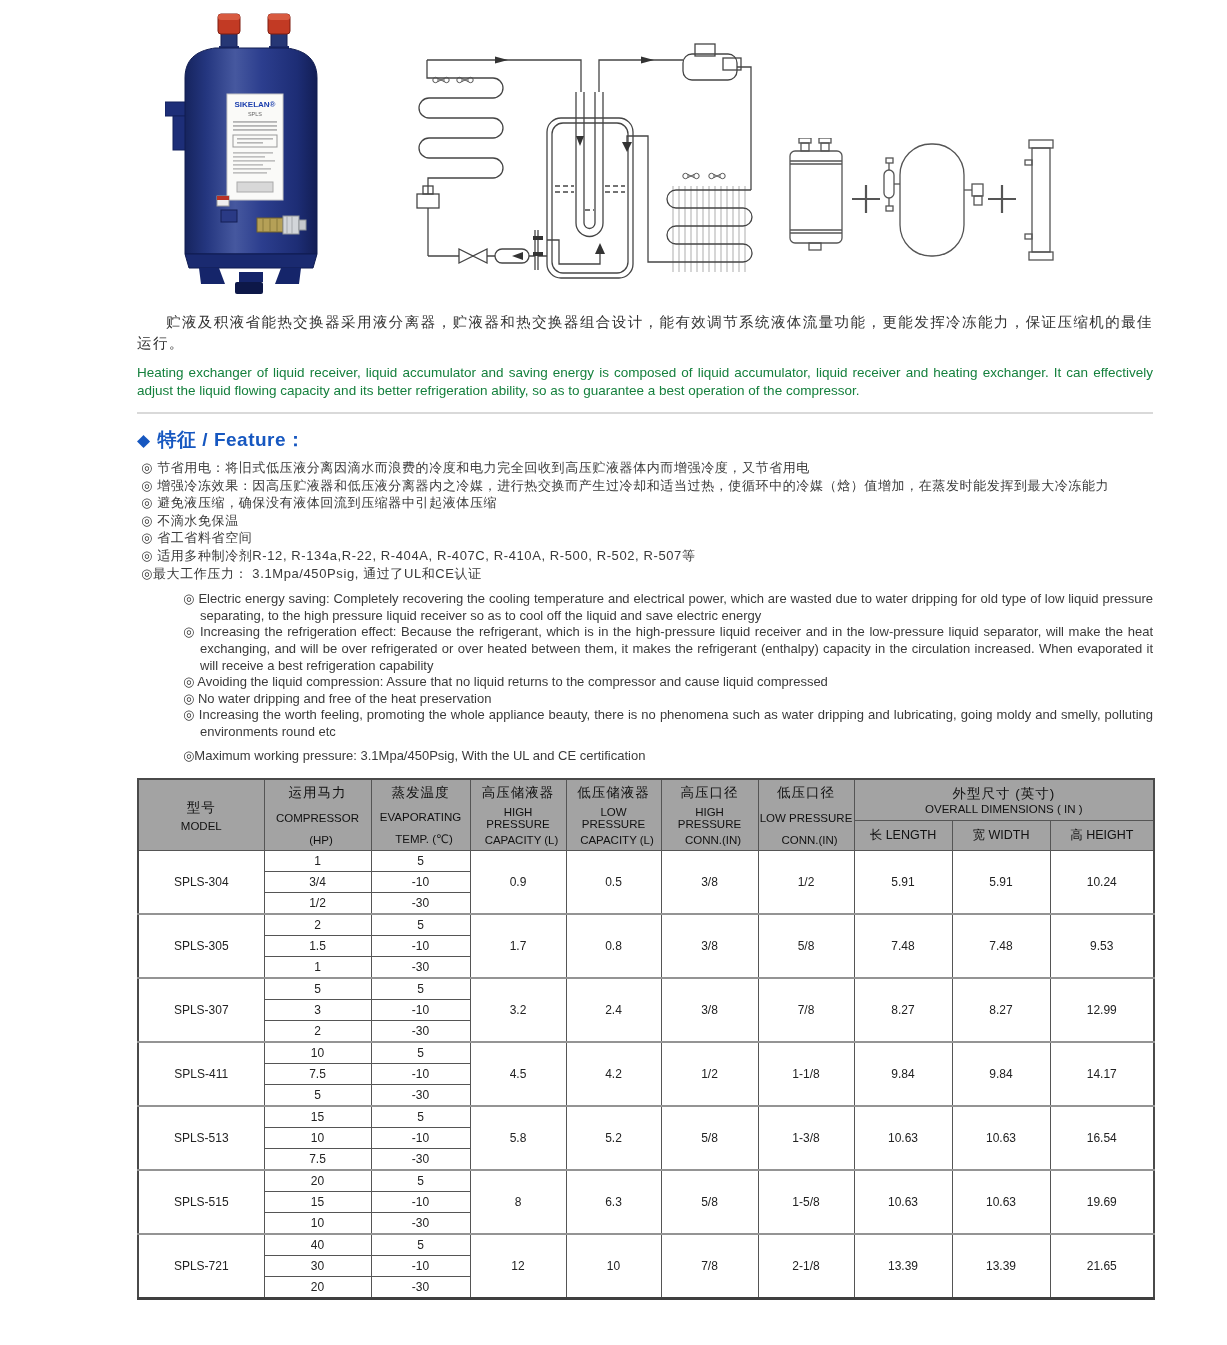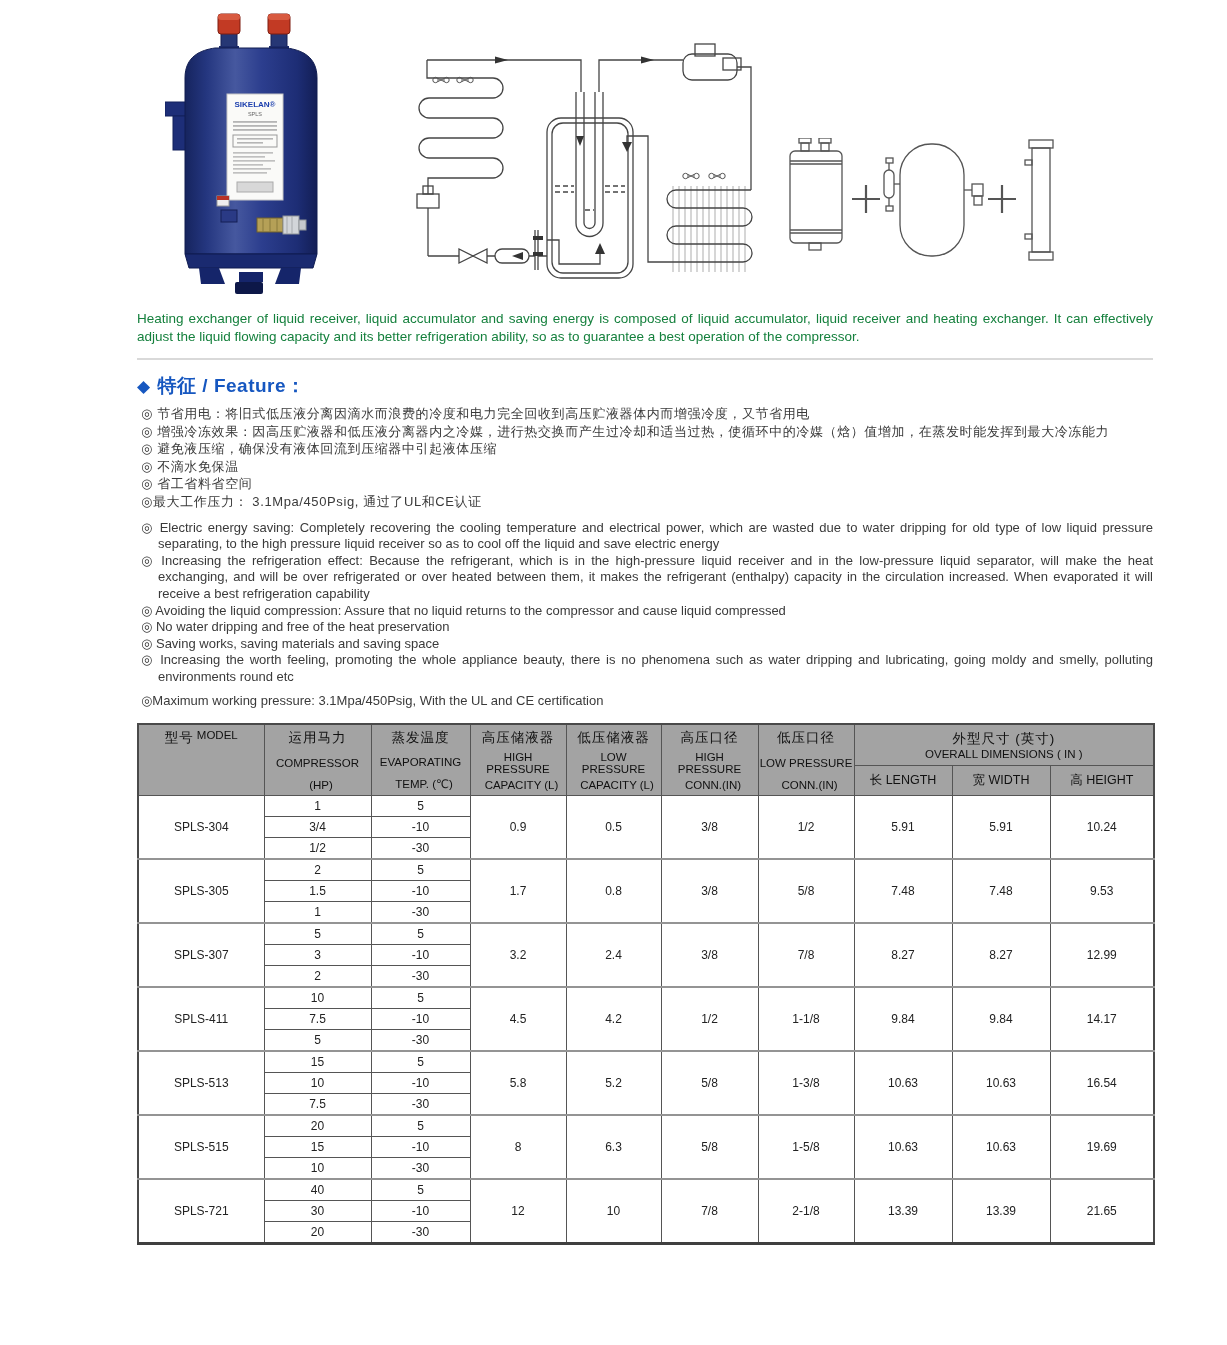"贮液及积液省能热交换器采用液分离器，贮液器和热交换器组合设计，能有效调节系统液体" p.intro-cn { html: none -> <p>贮液及积液省能热交换器采用液分离器，贮液器和热交换器组合设计，能有效调节系统液体流量功能，更能发挥冷冻能力，保证压缩机的最佳运行。</p> }
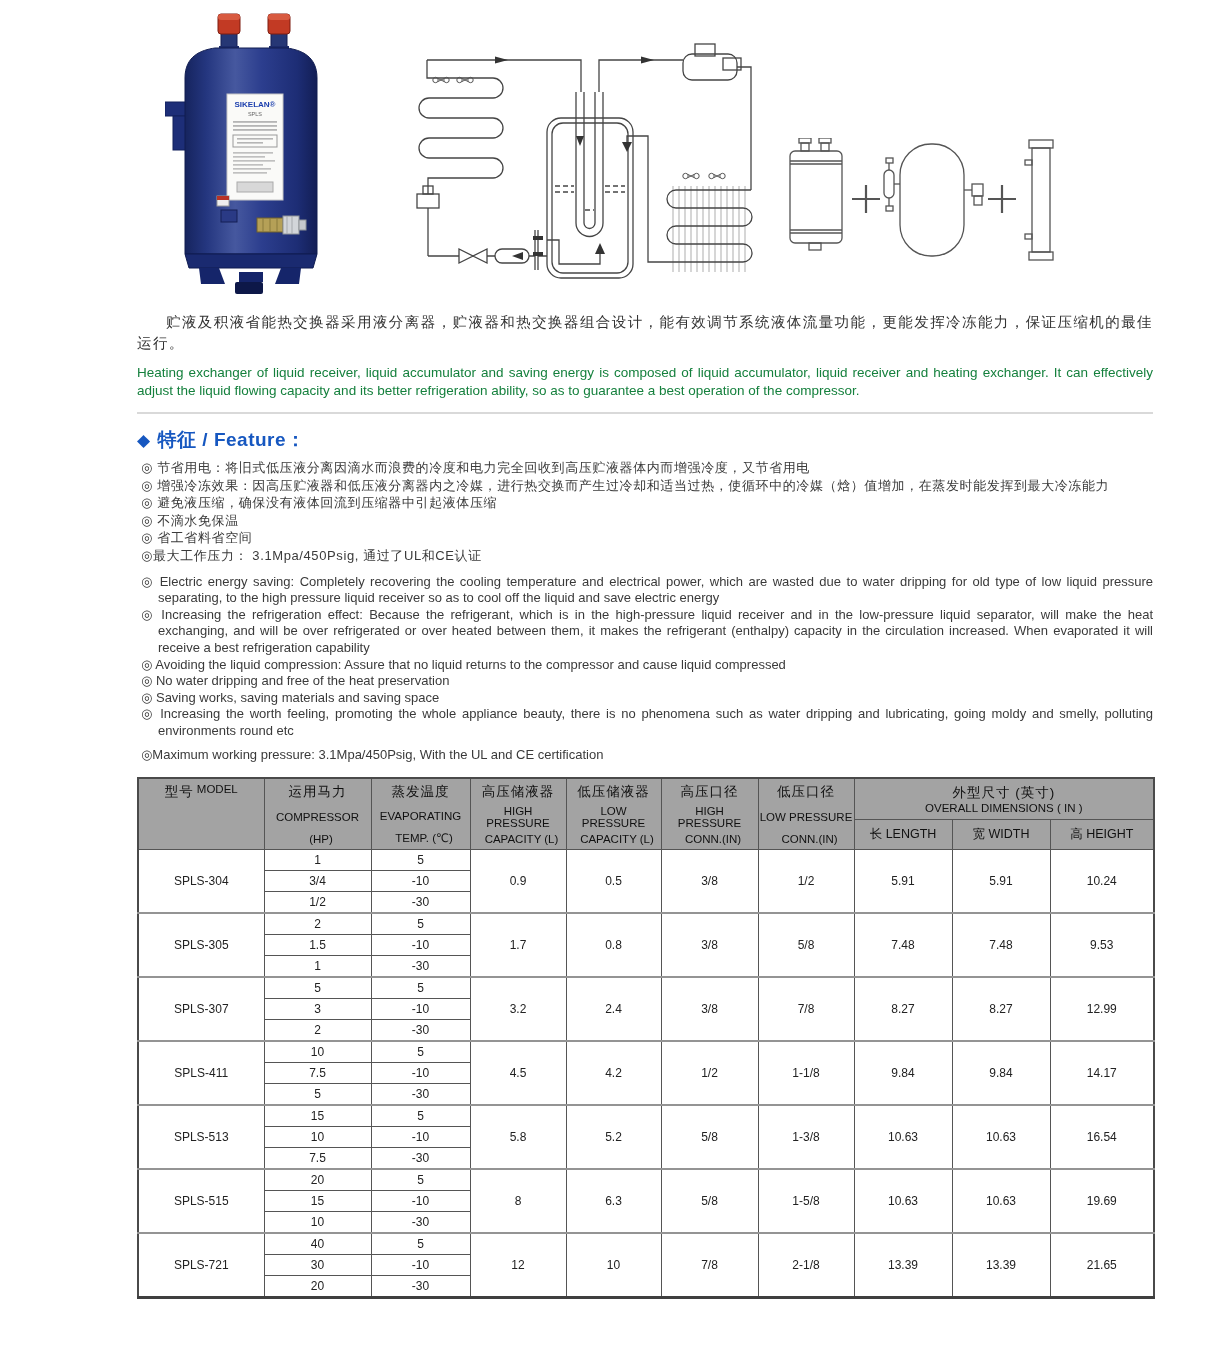"◎ 适用多种制冷剂R-12, R-134a,R-22, R-404A," li { html: none -> <li>◎ 适用多种制冷剂R-12, R-134a,R-22, R-404A, R-407C, R-410A, R-500, R-502, R-507等</li> }
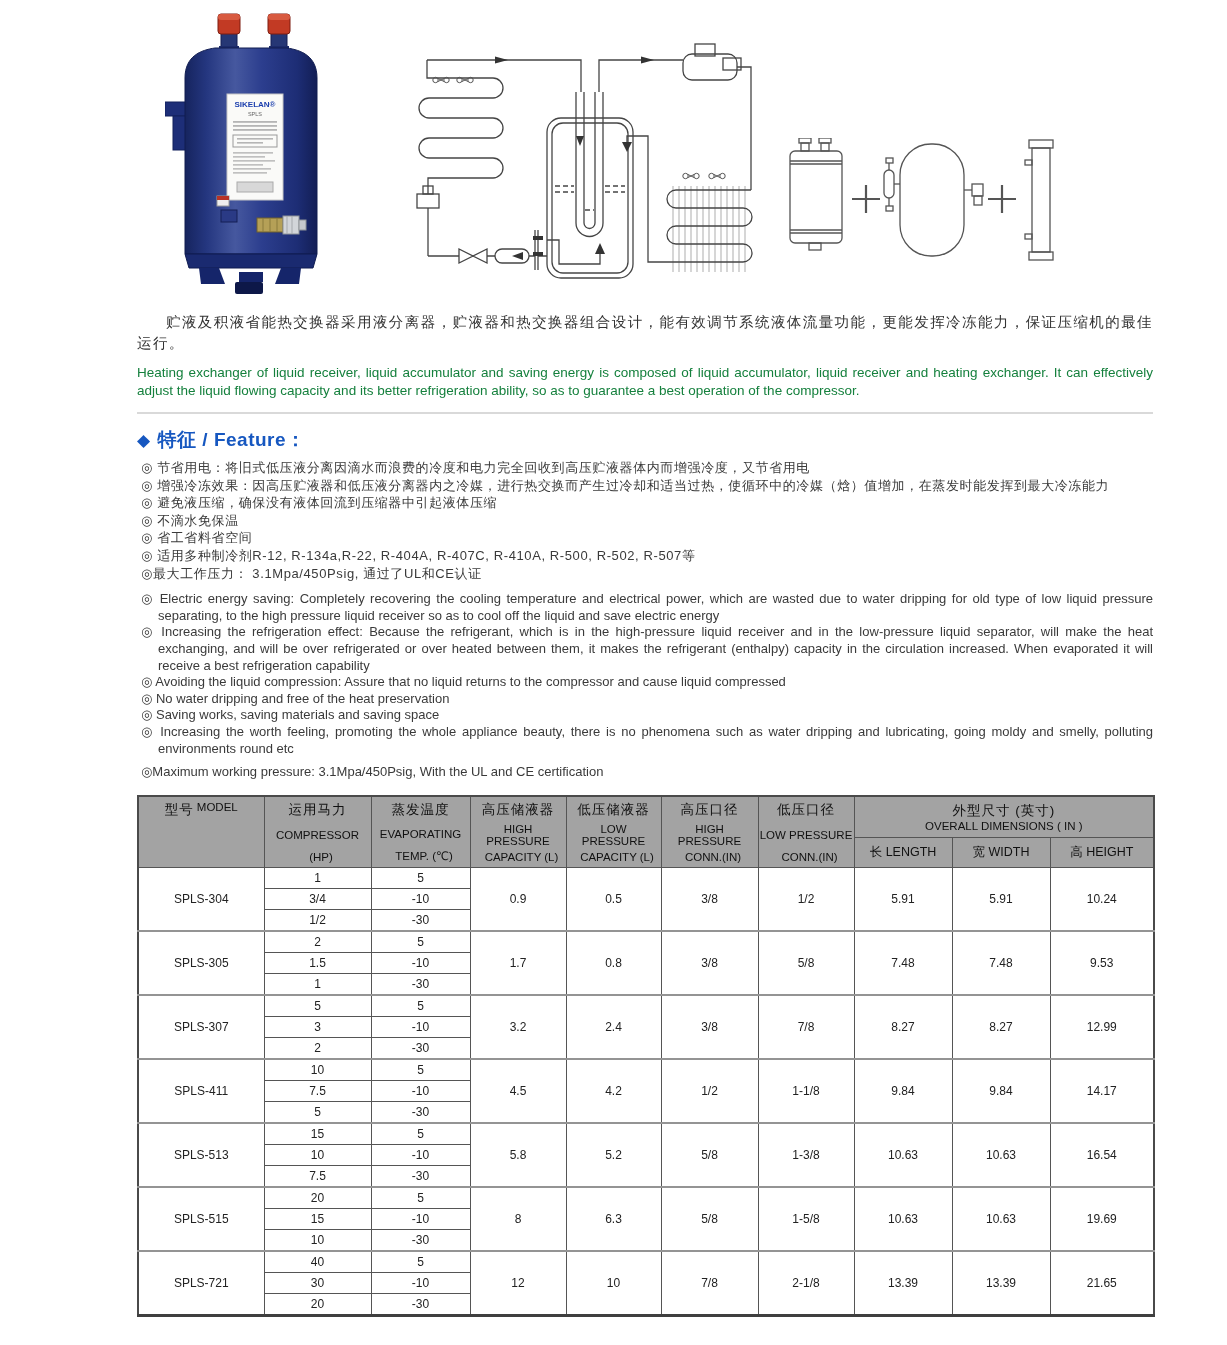"◎ Electric energy saving: Completely" ul.flist.en { margin-left: none -> 42px }
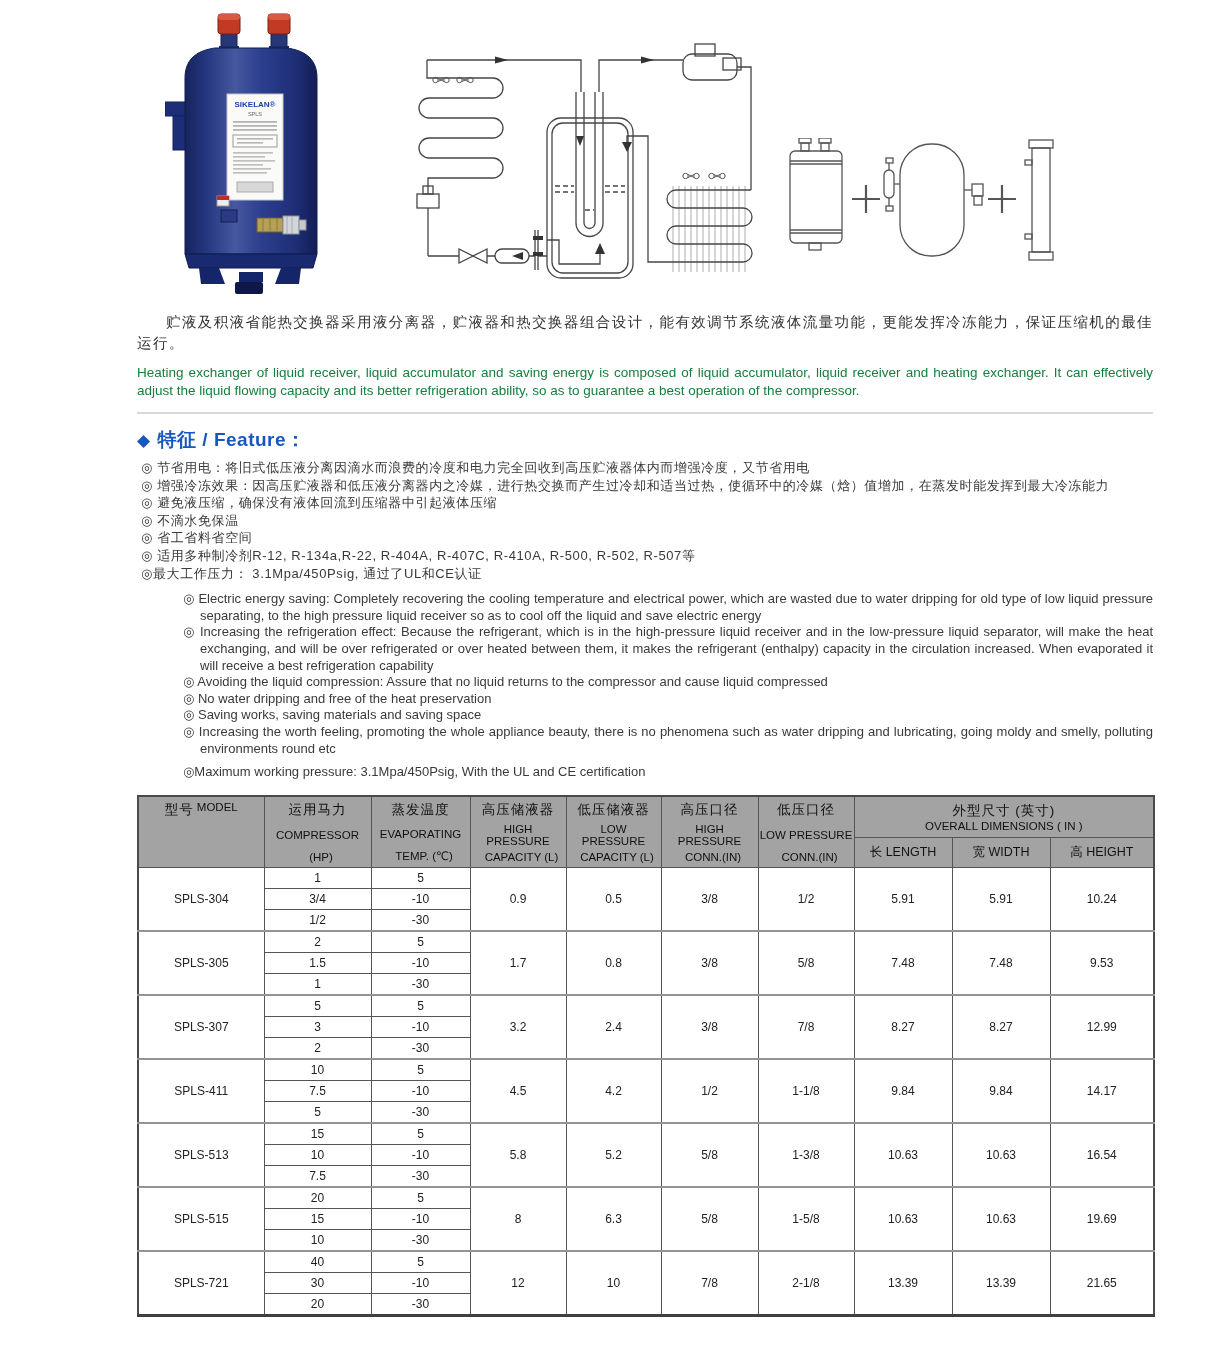"◎ Saving works, saving materials" li { html: <li>◎ Saving works, saving materials and saving space</li> -> none }
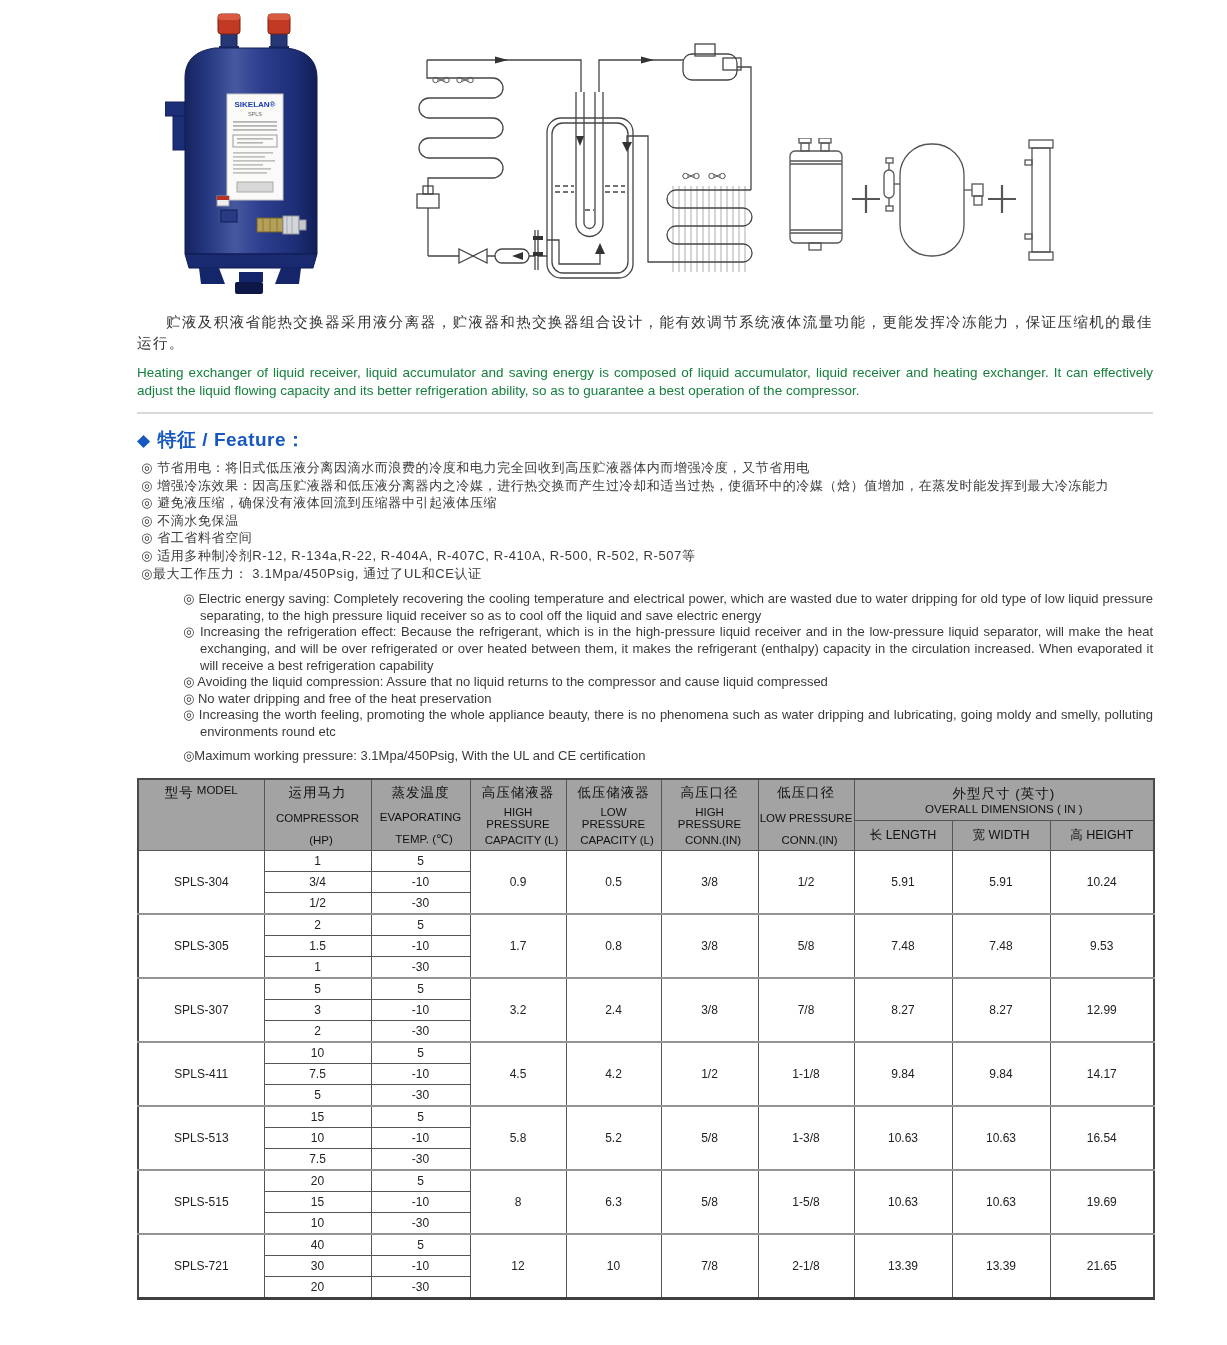"型号" .hstack2 { flex-direction: row -> column }
